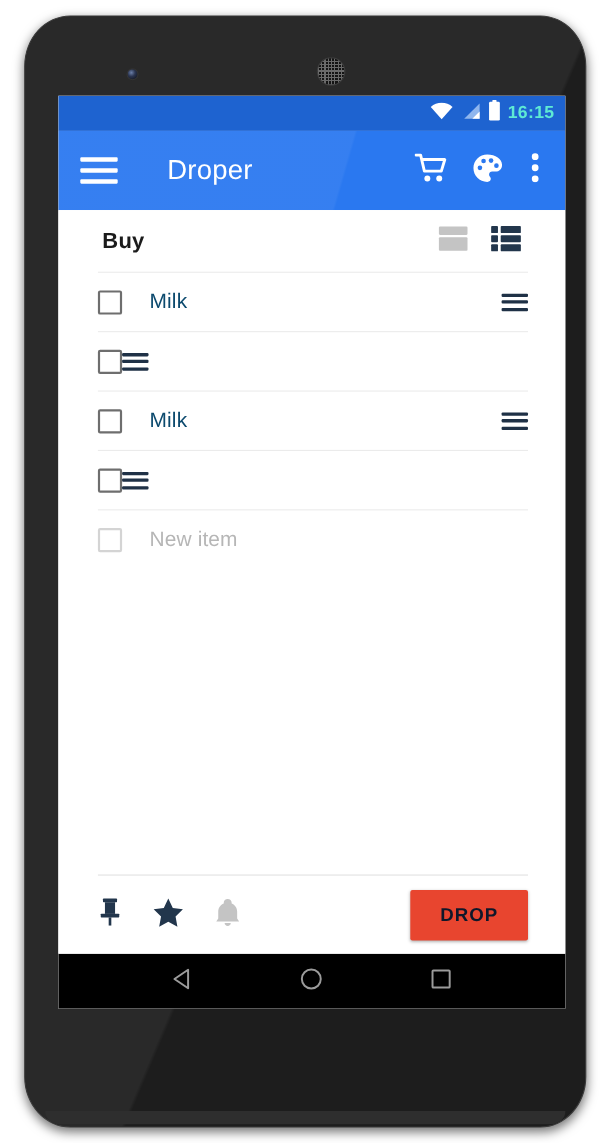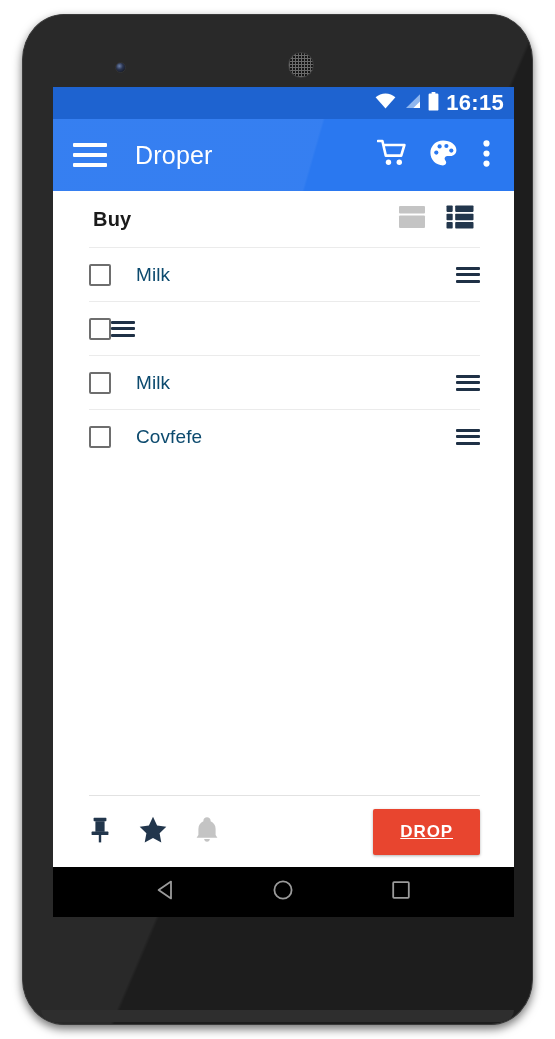"16:15" #status-bar .sb-time { color: #ffffff -> #5eead4; font-size: 22px -> 16px }
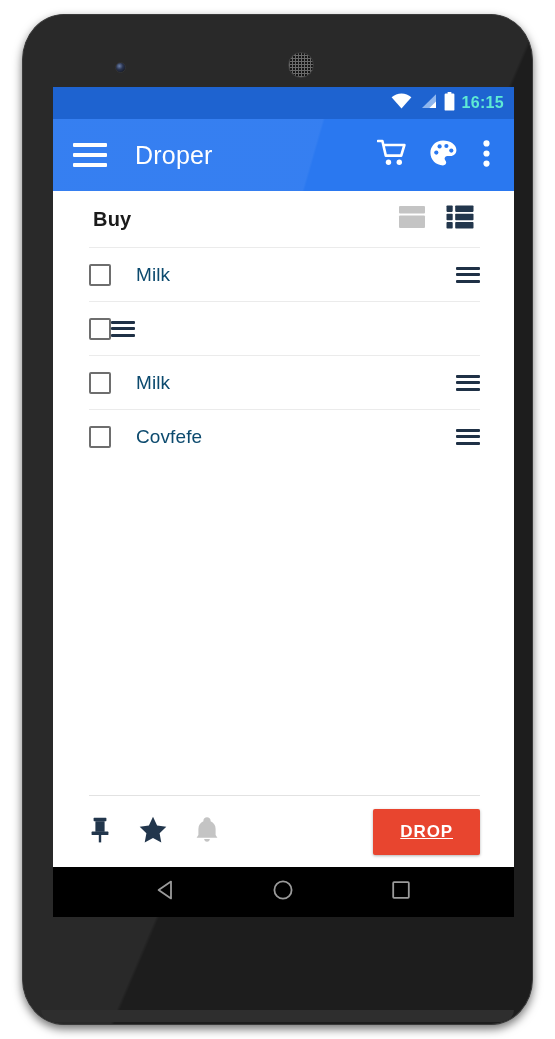"Droper" #app-title { margin-left: 28px -> 45px }
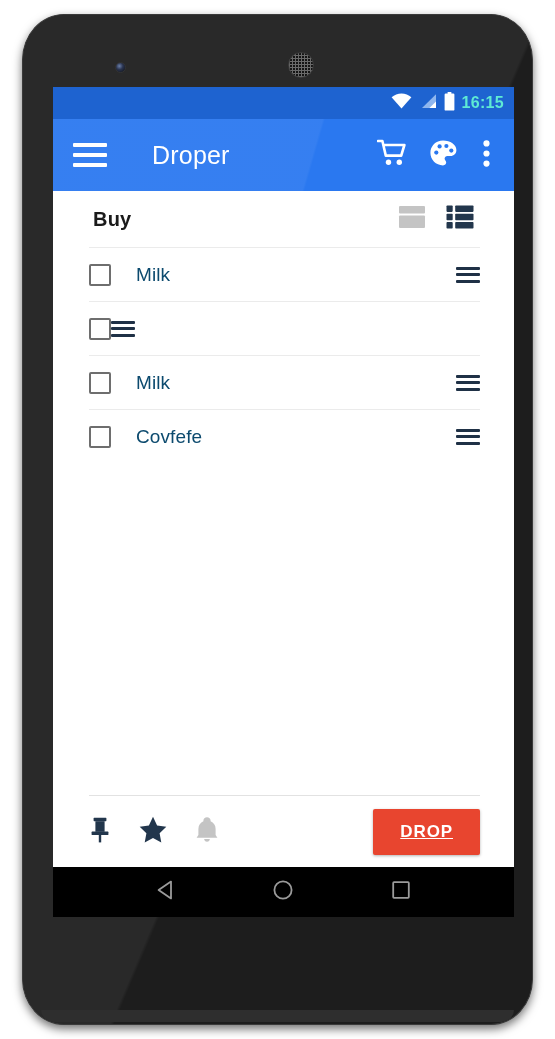"Covfefe" span.row-label { html: <span>Covfefe</span> -> none }
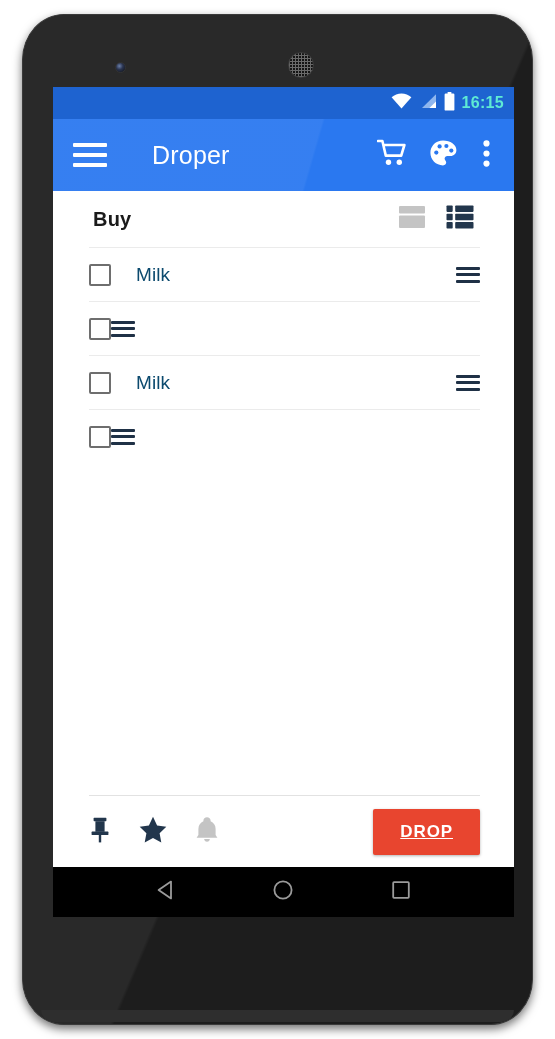"New item" div.list-row { html: none -> <div> <span></span> <span>New item</span> </div> }
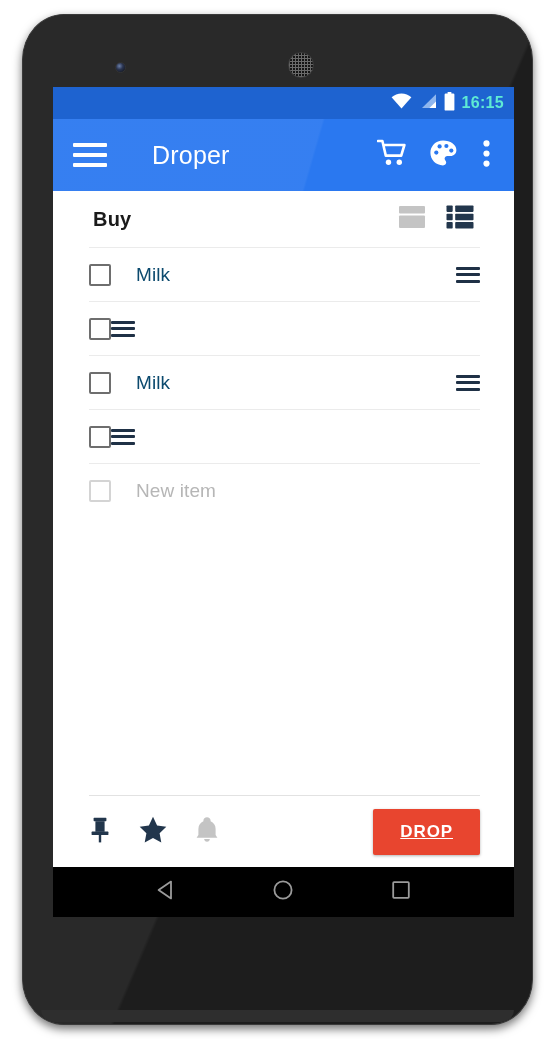"DROP" #drop-button { color: #ffffff -> #0f172a; text-decoration: underline -> none }
